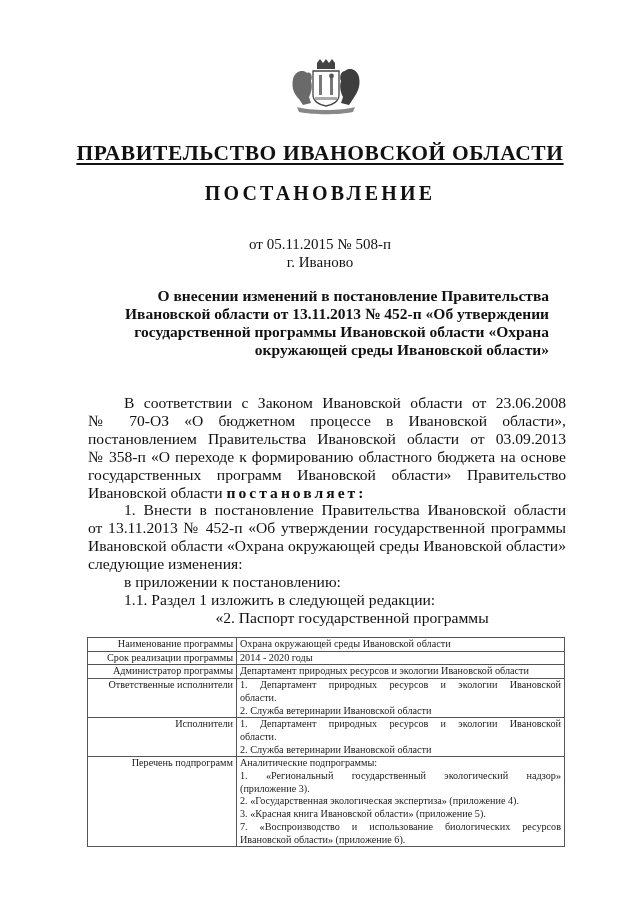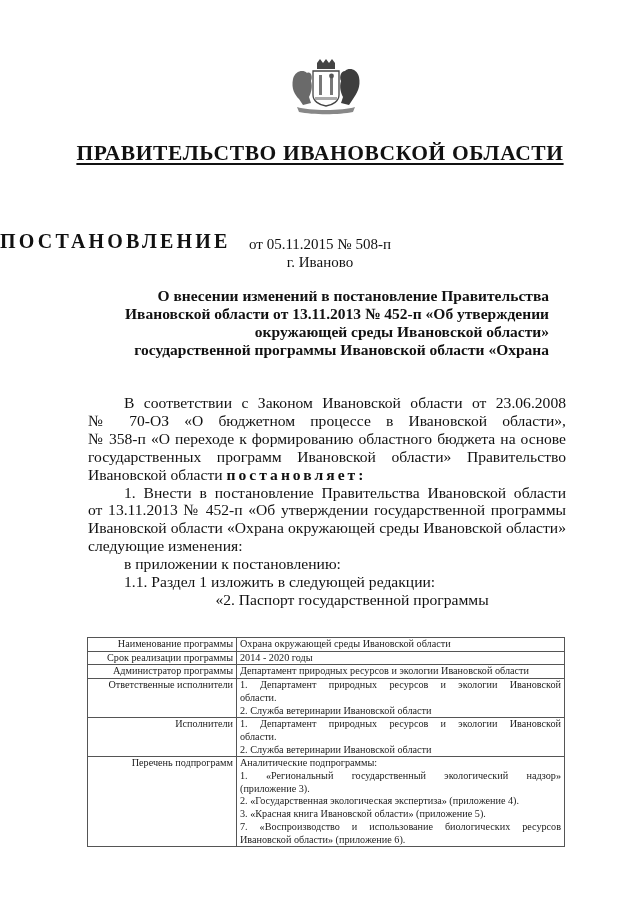"ПОСТАНОВЛЕНИЕ" .doc-type { margin-top: 48px -> none; text-align: none -> center }
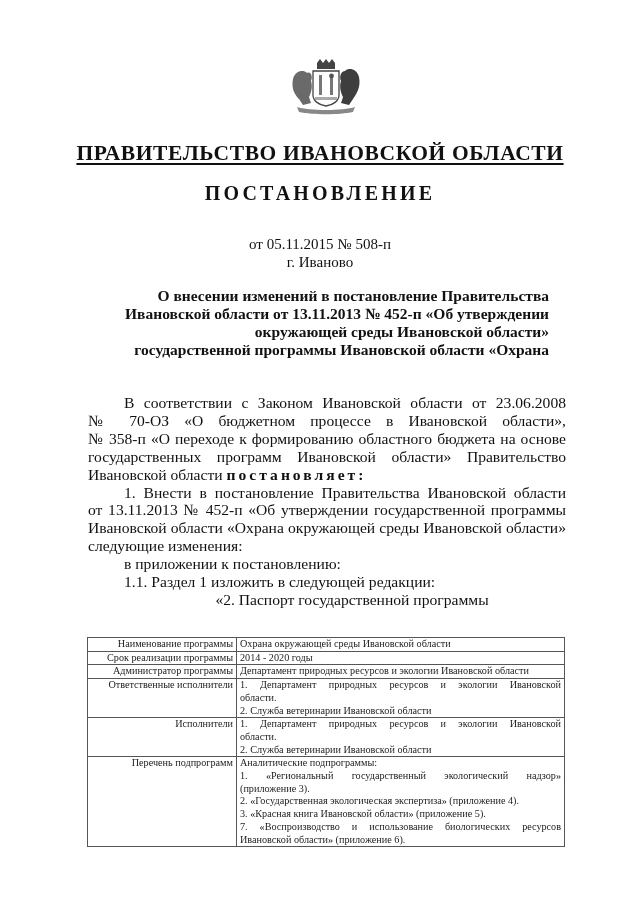"окружающей среды Ивановской области»" div { order: before "государственной программы Ивановской" -> after "государственной программы Ивановской" }
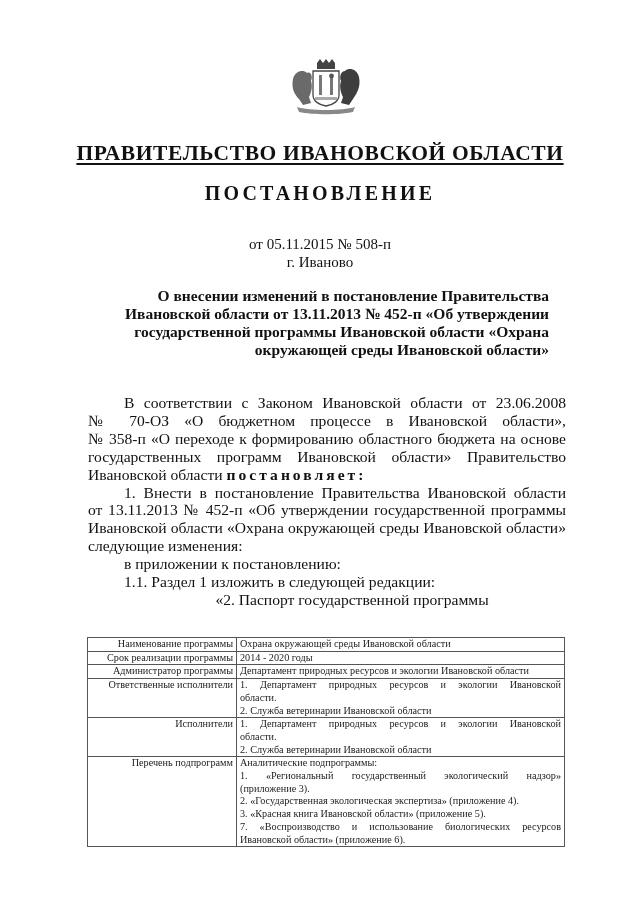"постановлением Правительства Ивановской" div.just-full { html: none -> <div>постановлением Правительства Ивановской области от 03.09.2013</div> }
